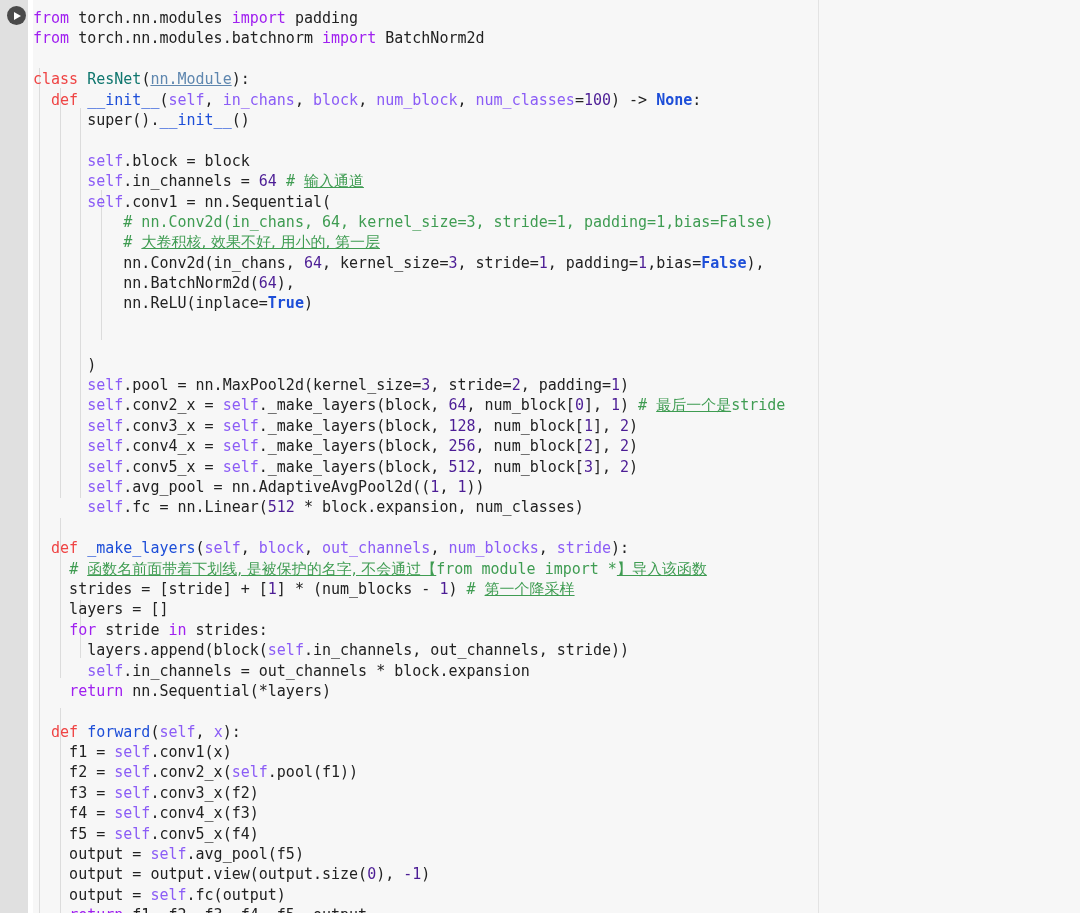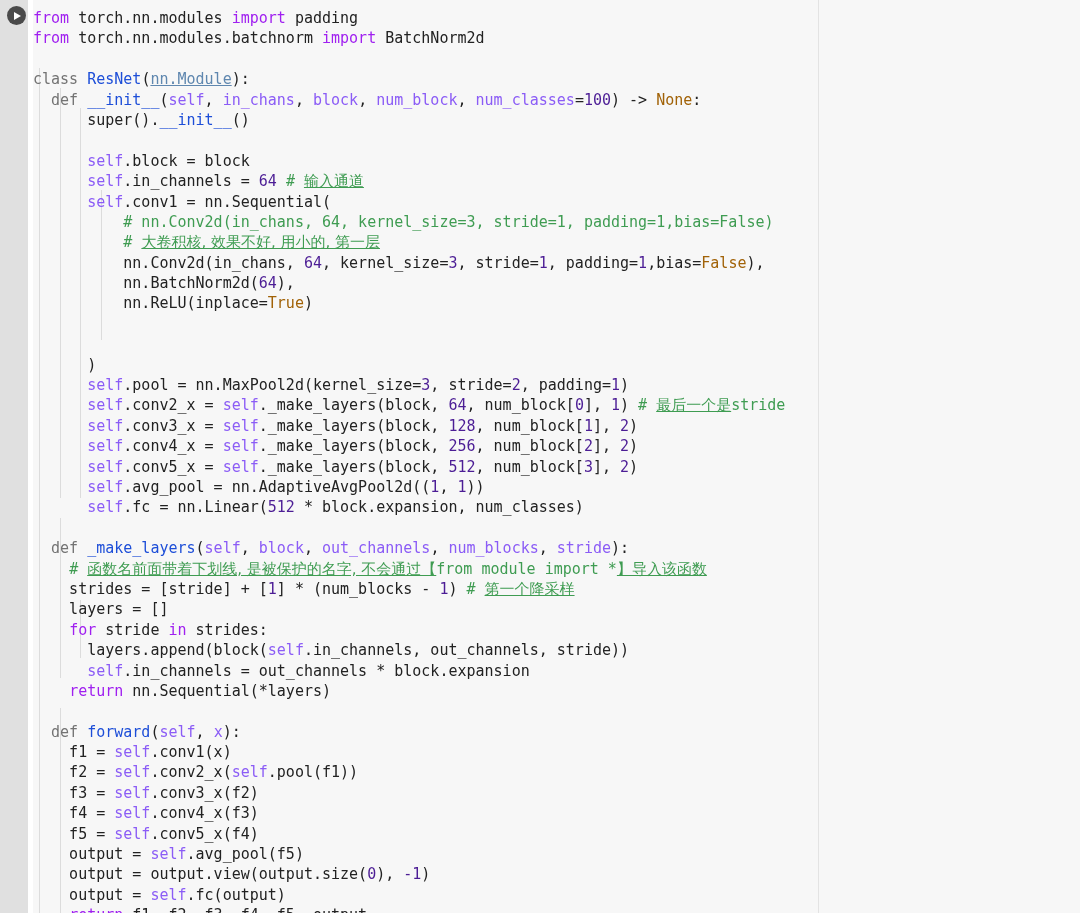"class" .kw { color: #737373 -> #ef4444 }
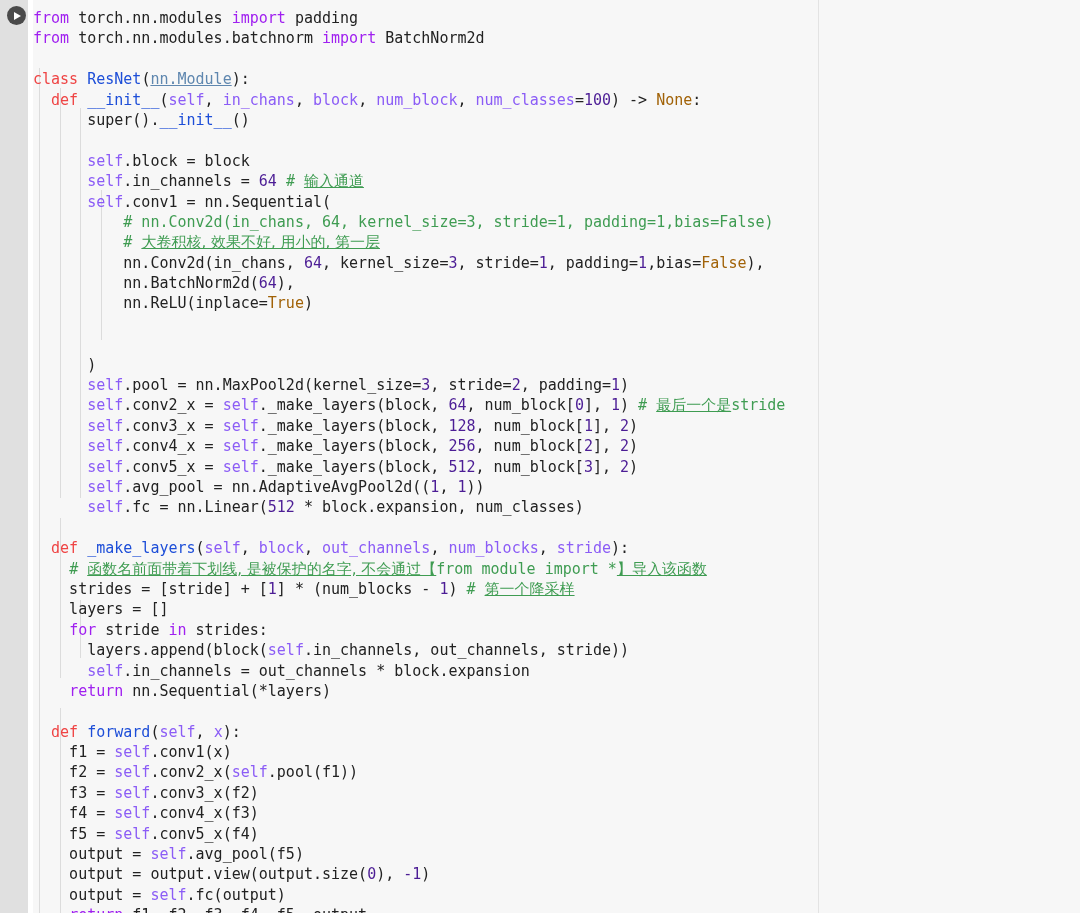"ResNet" .cls { color: #1d4ed8 -> #0f766e }
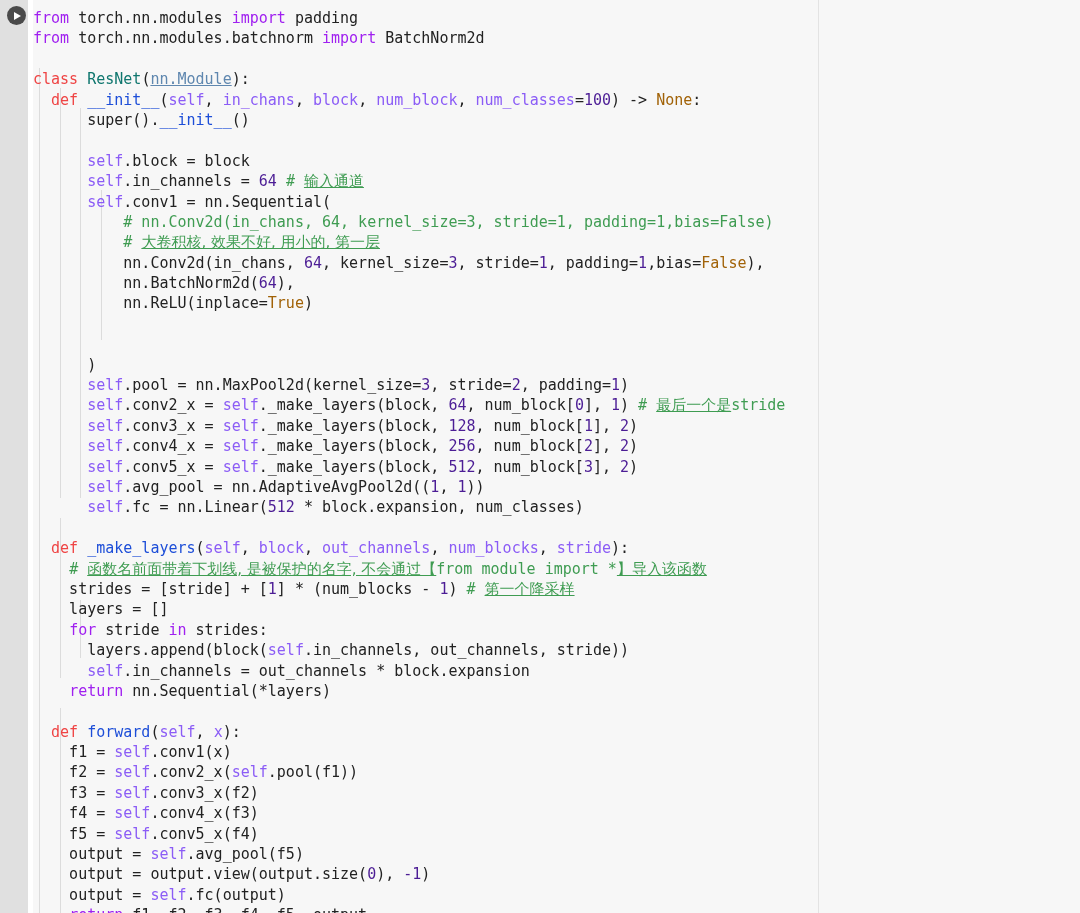"None" .bool { color: #a16207 -> #1d4ed8; font-weight: none -> bold }
